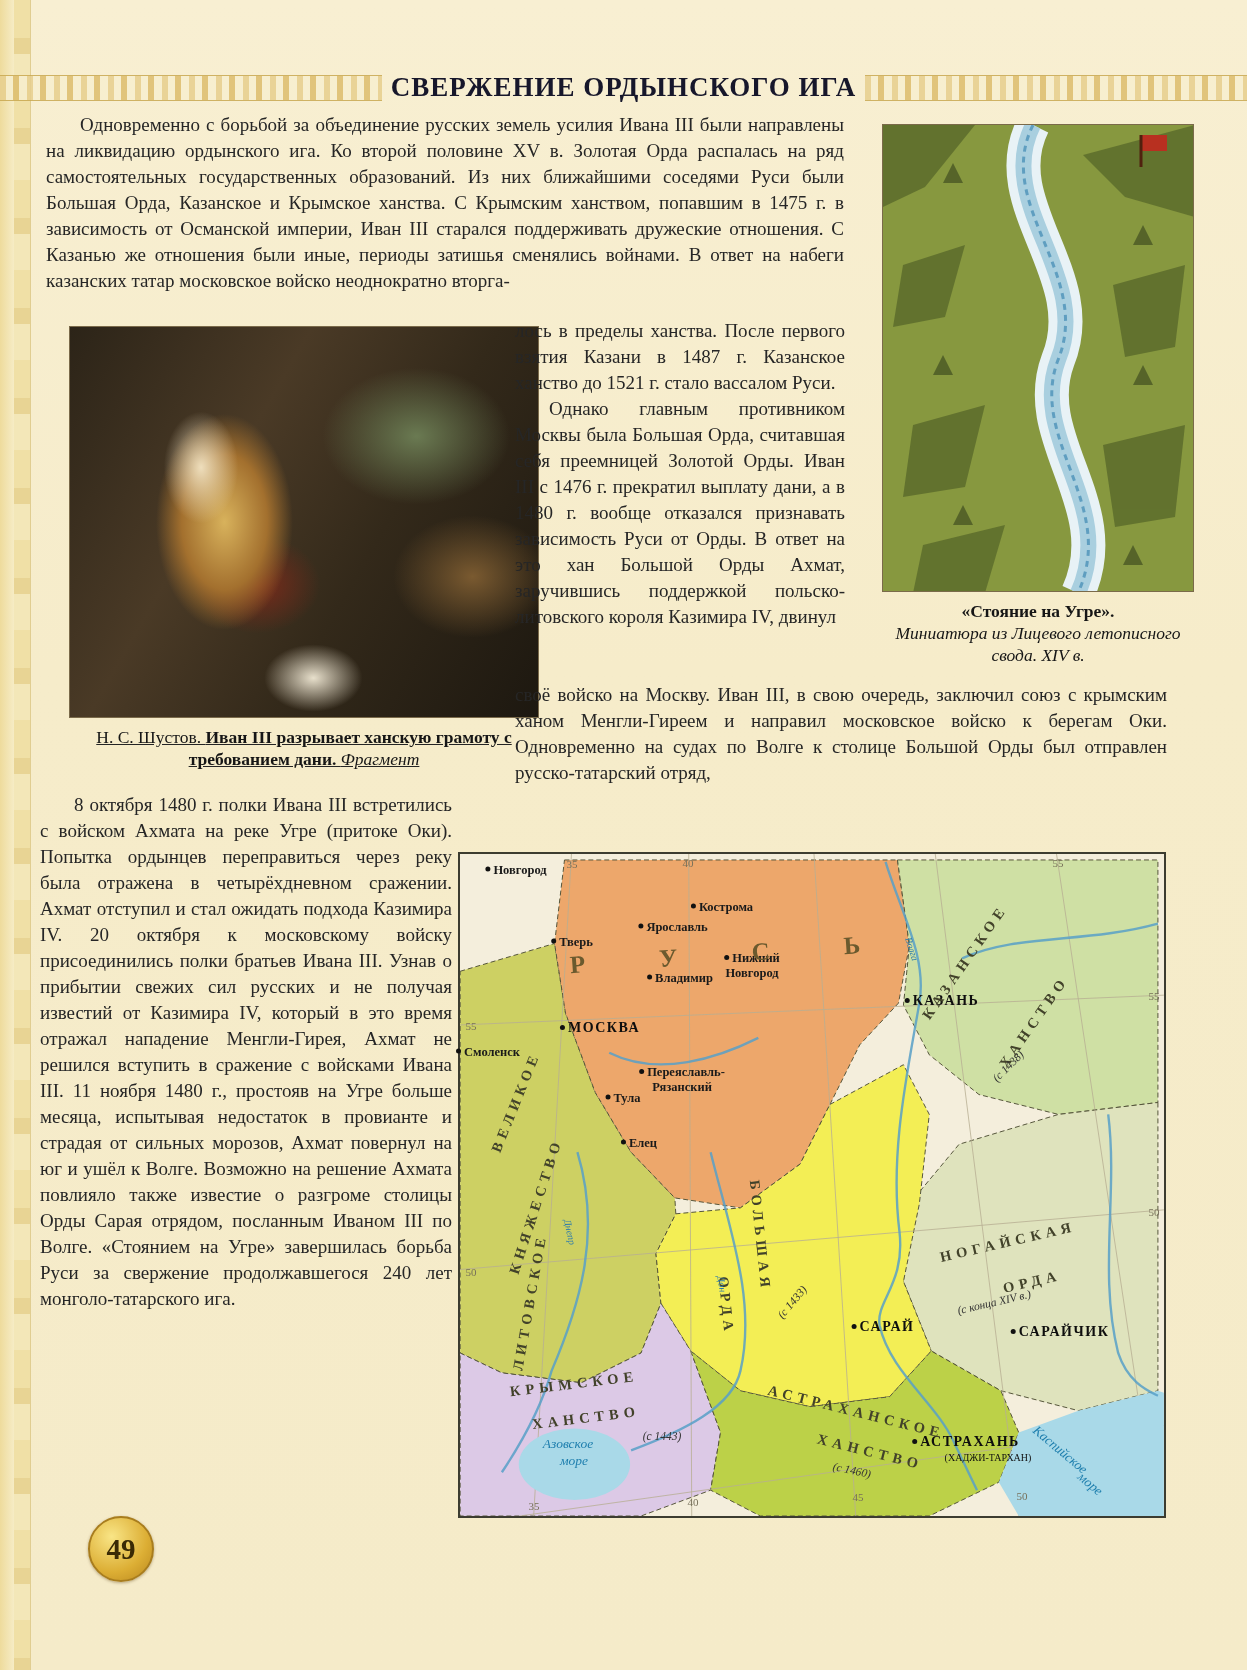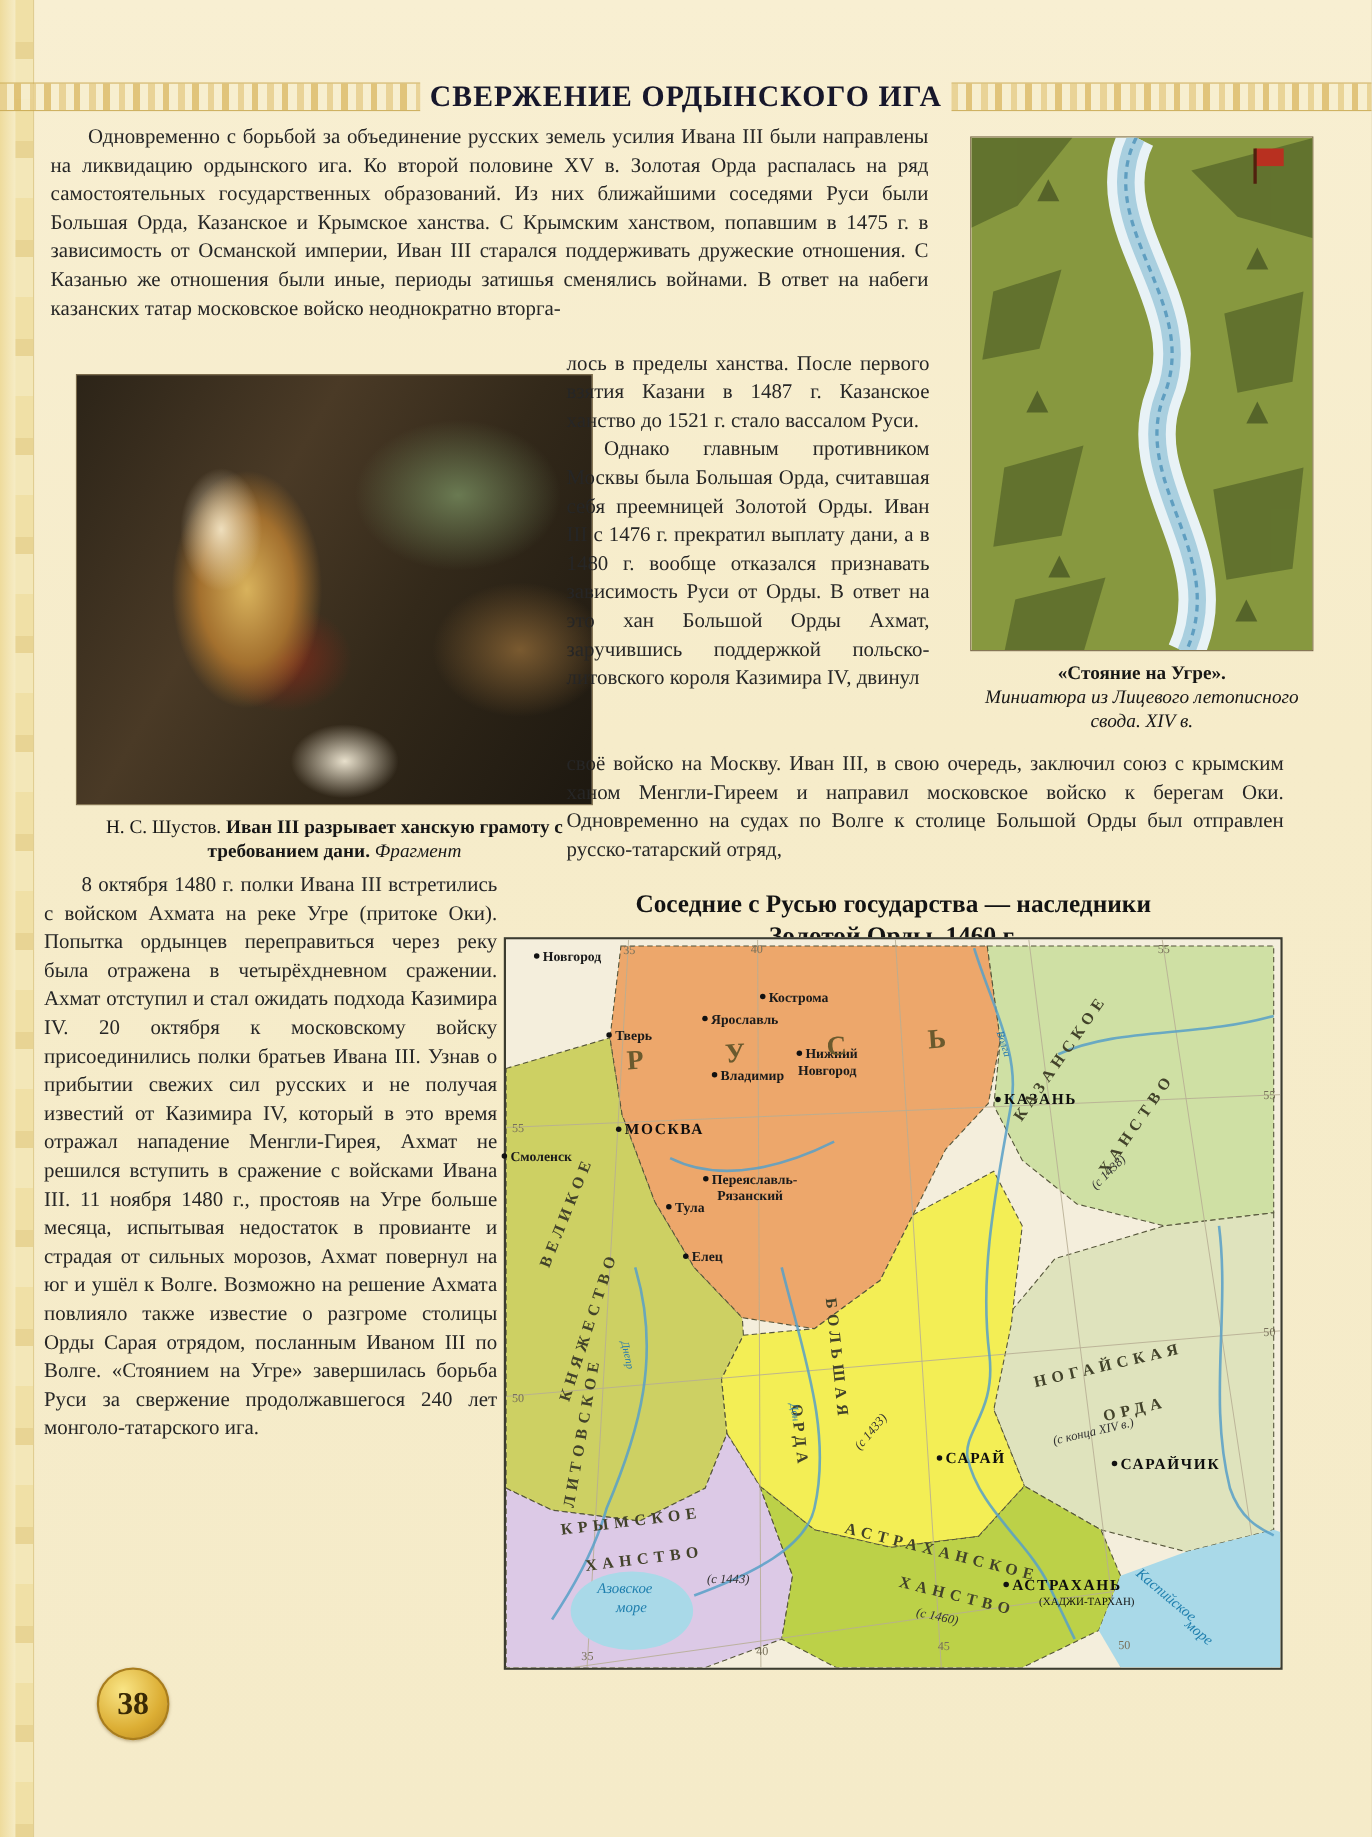"Н. С. Шустов. Иван III" .fig-painting { text-decoration: none -> underline; top: 340px -> 326px }
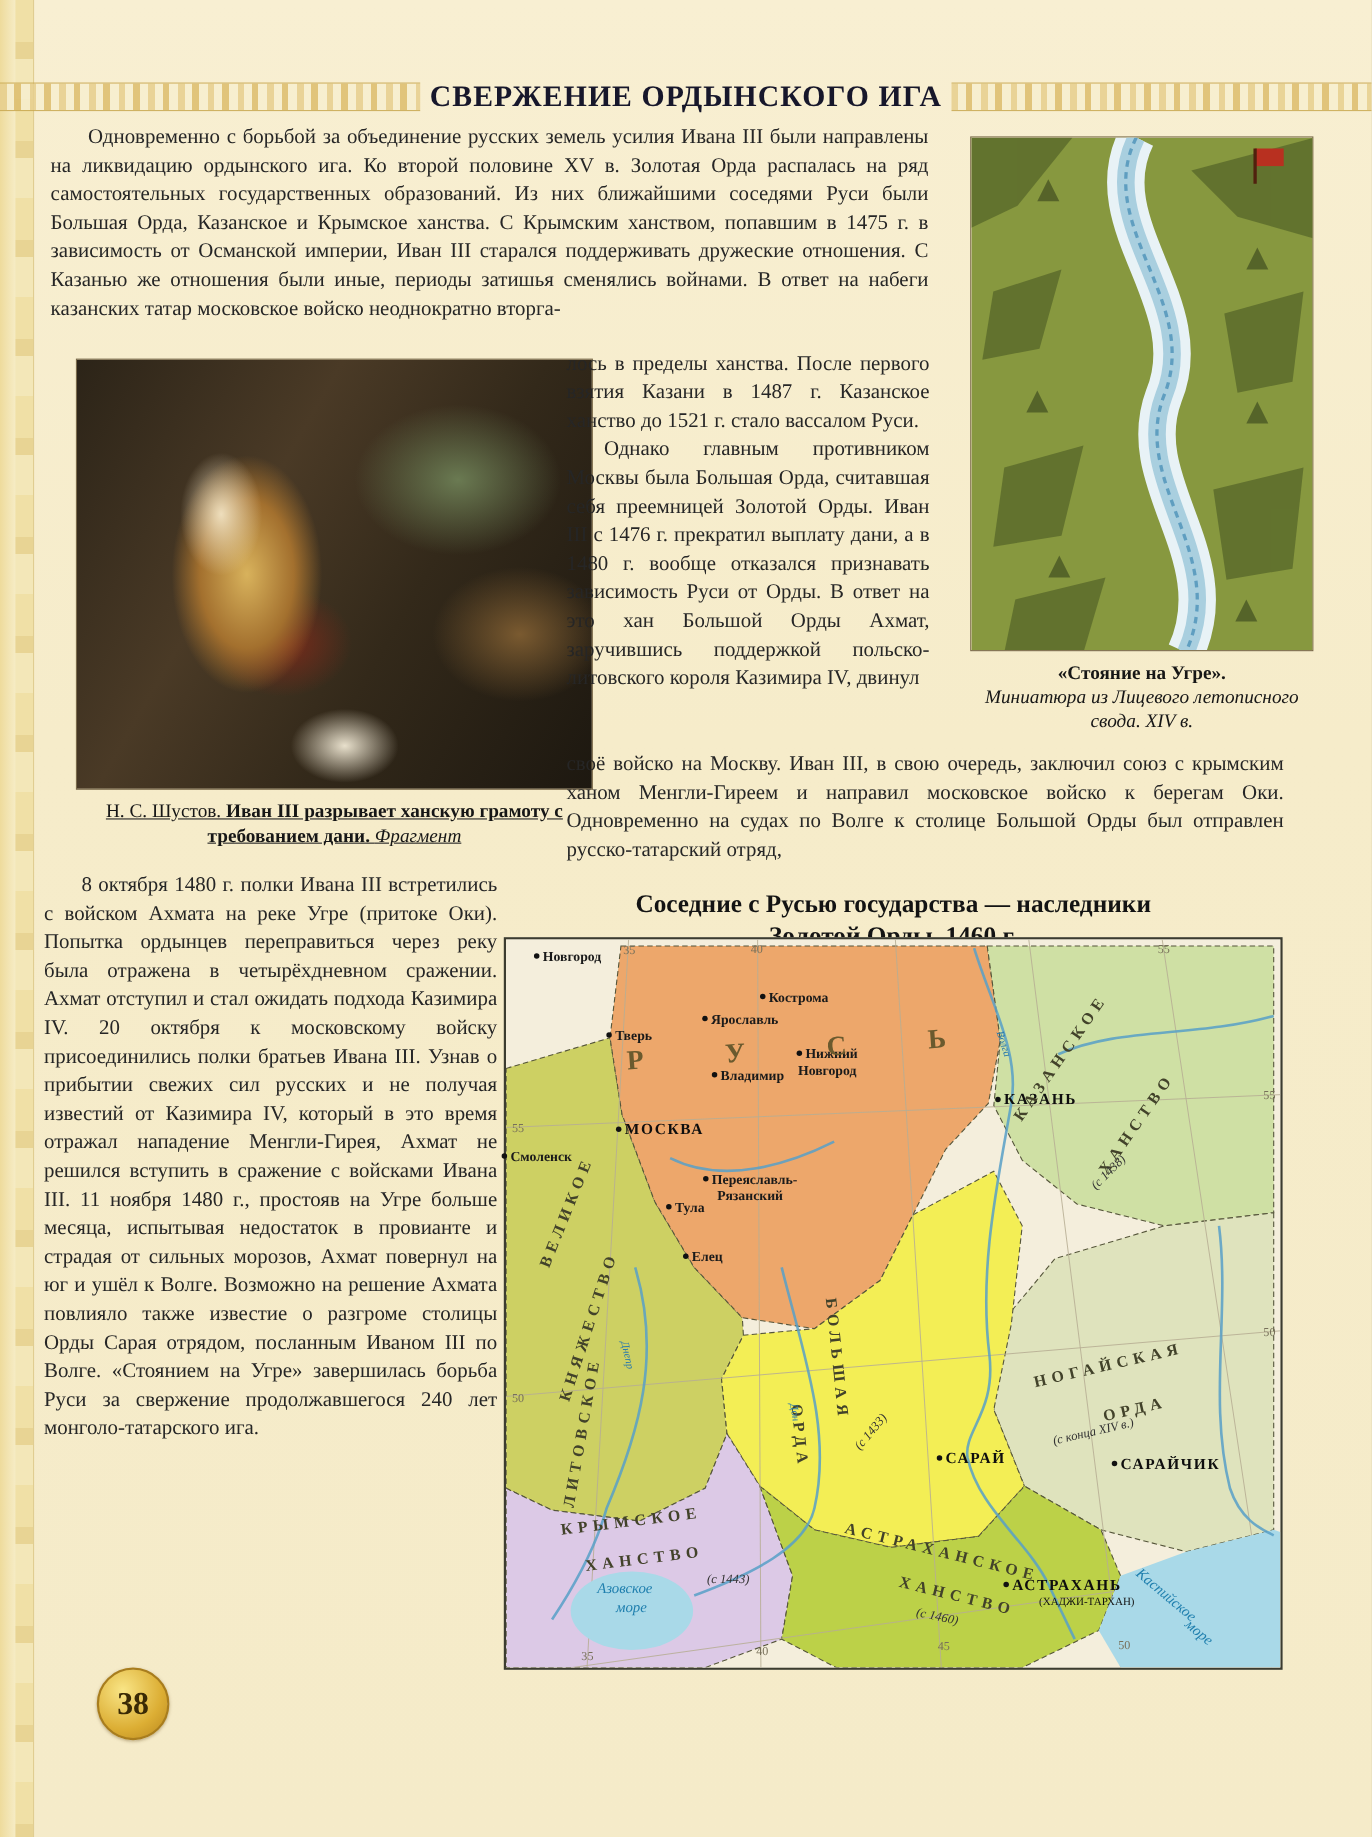"Соседние с Русью государства —" h2.map-title { html: <h2> <span>Соседние с Русью государства — наследники</span><br> <span>Золотой Орды. 1460 г.</span> </h2> -> none }
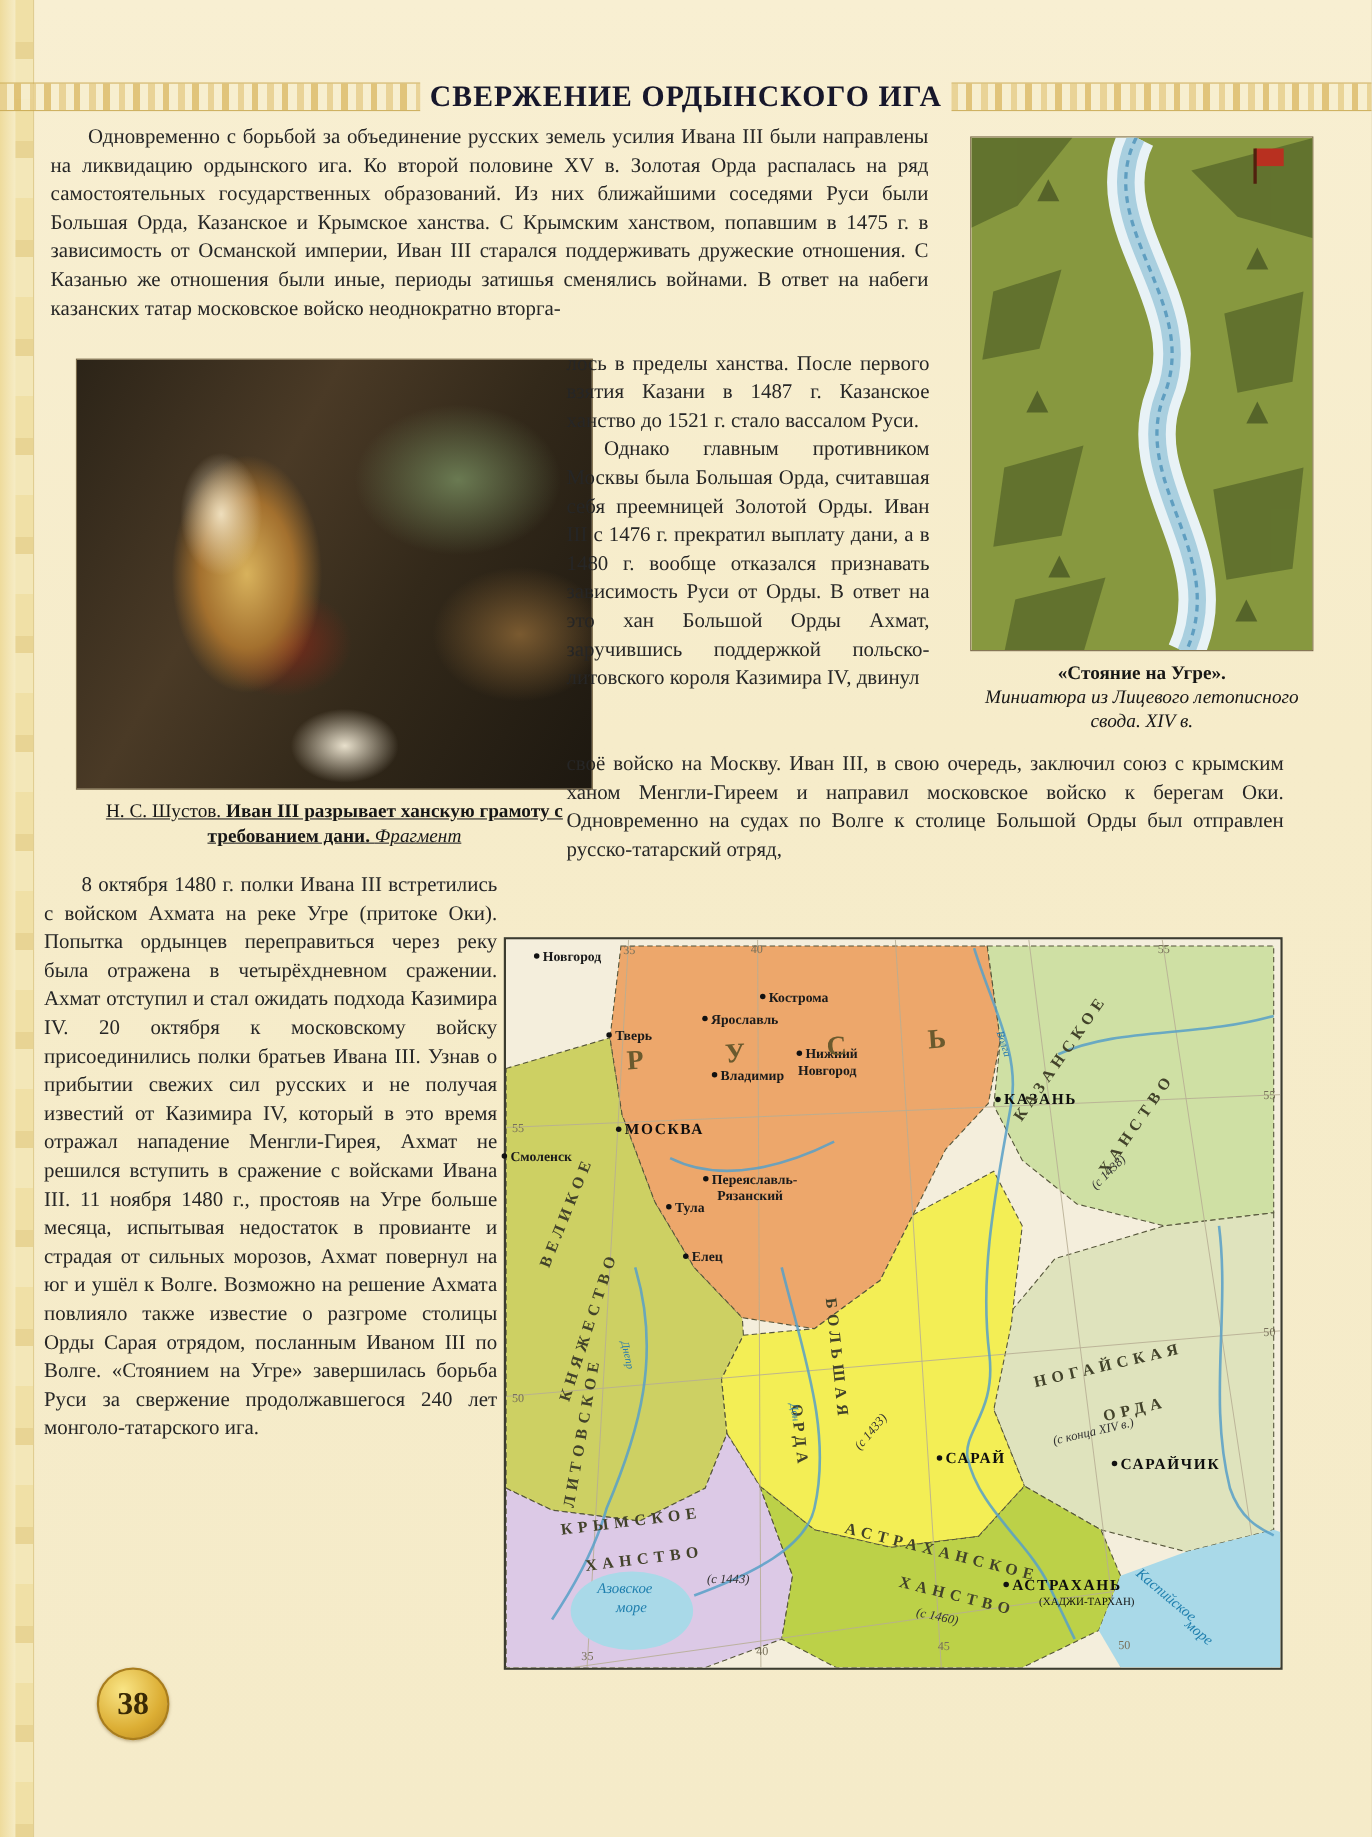"38" span { text: 38 -> 49 }
